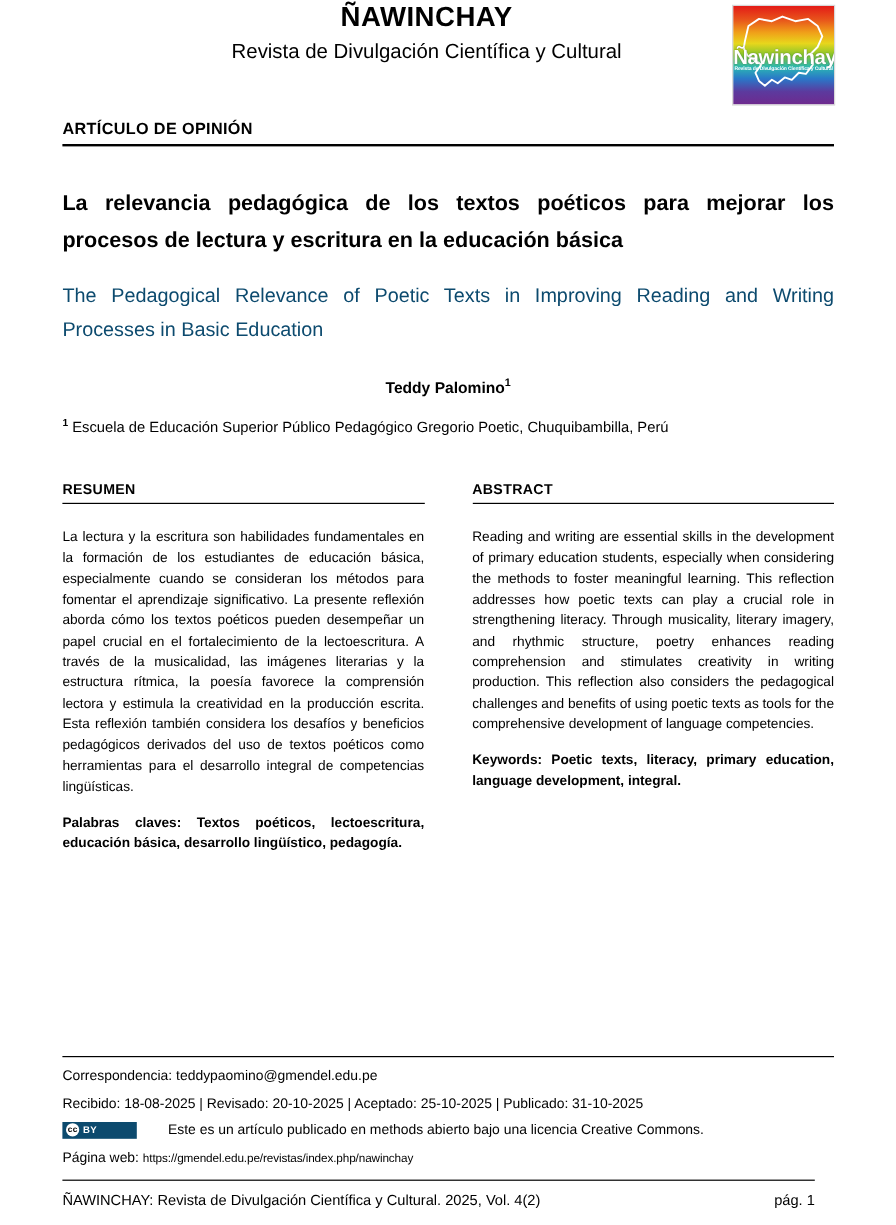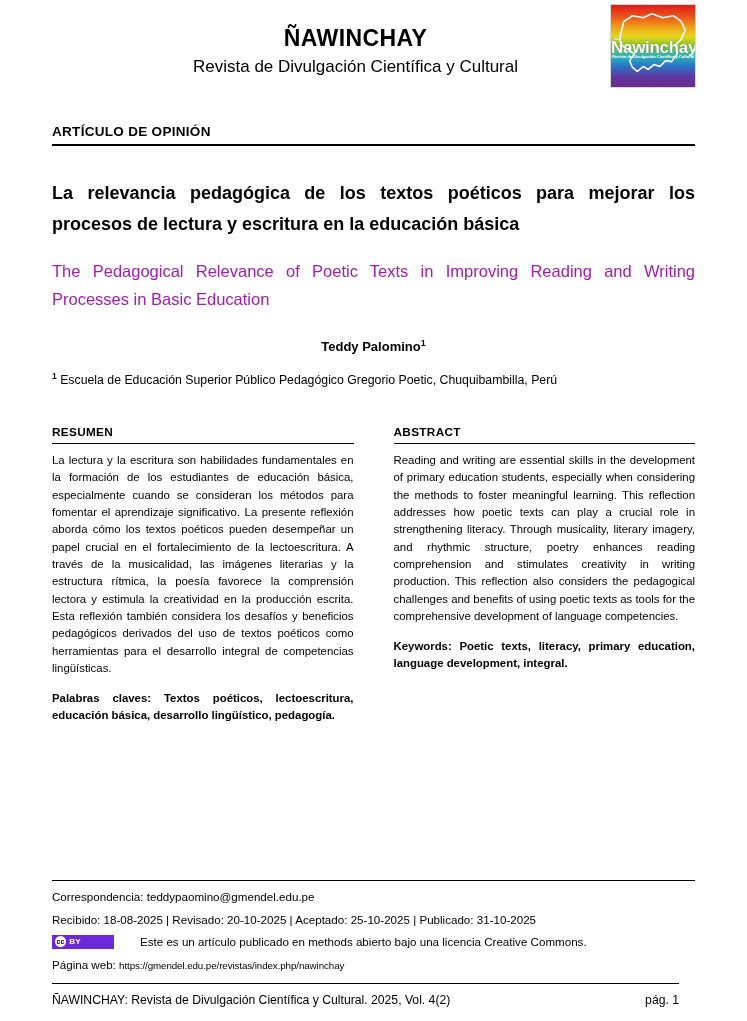"ÑAWINCHAY" .masthead { padding-top: 24px -> none }
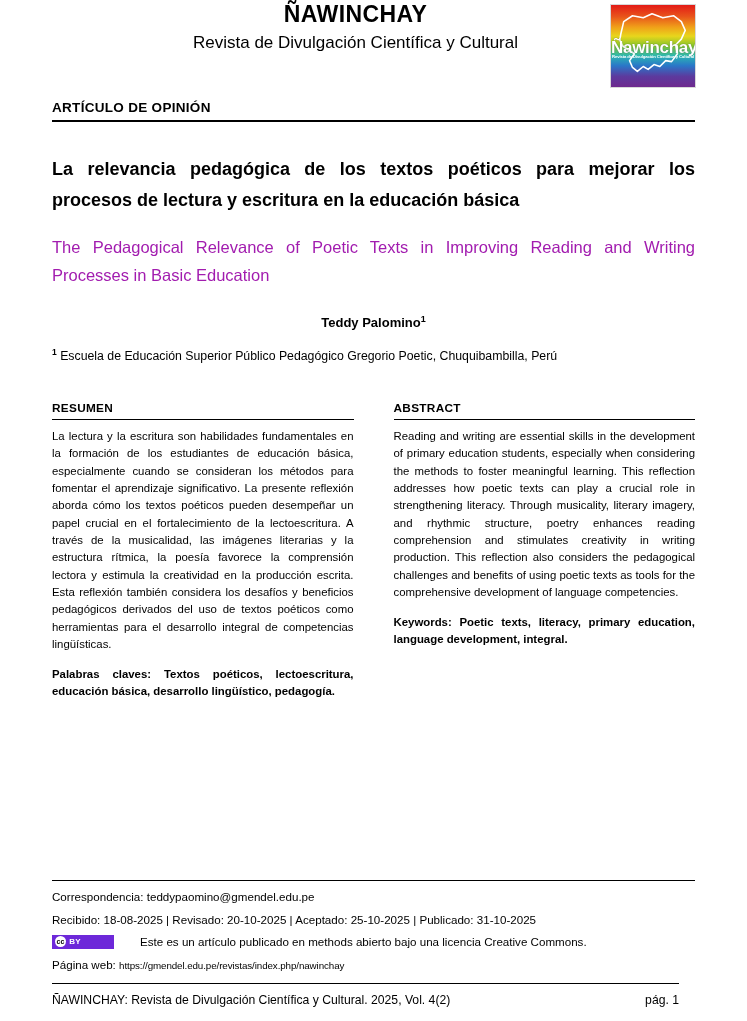"The Pedagogical Relevance of Poetic" .title-en { color: #a21caf -> #0c4a6e }
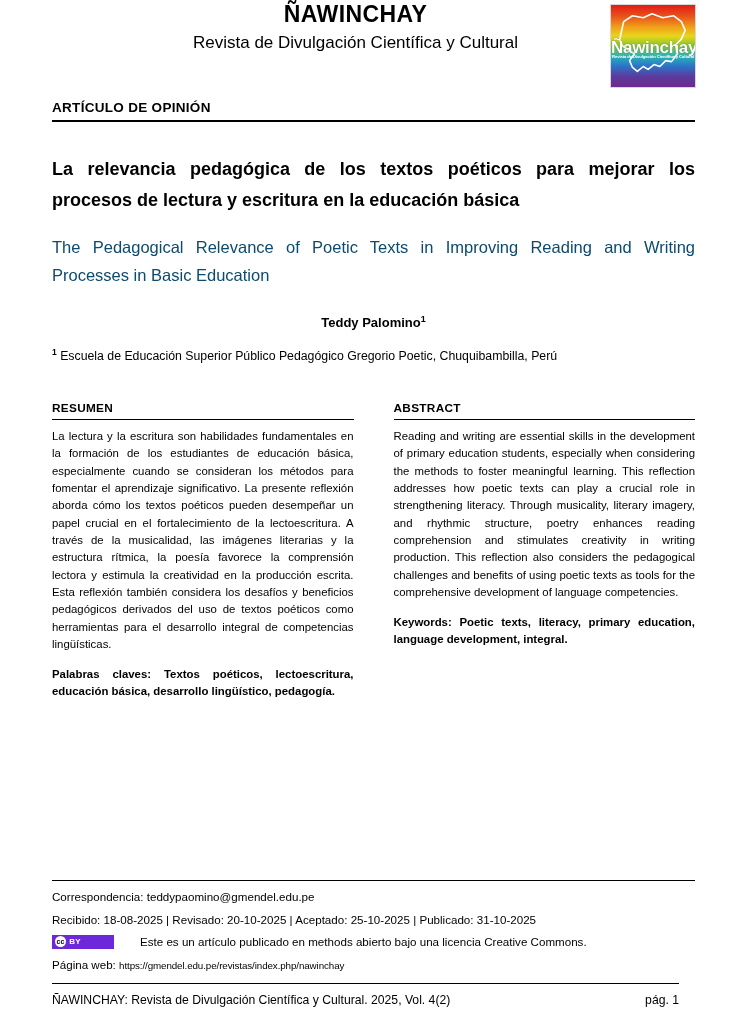"La lectura y la escritura" .col-body { margin-top: 8px -> 20px }
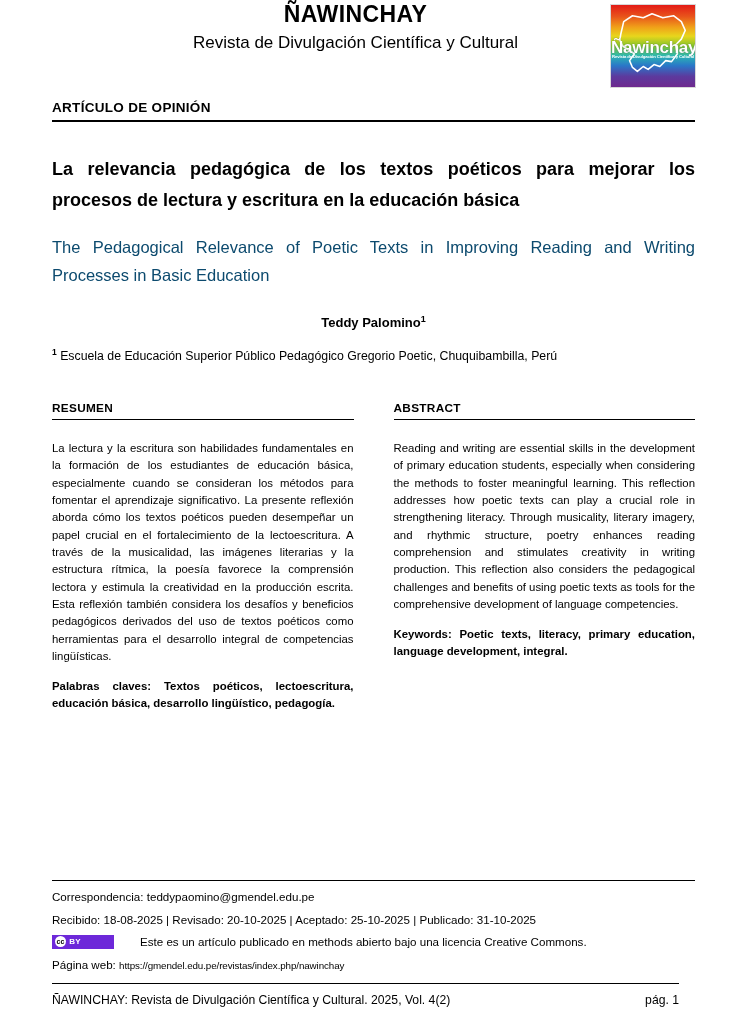"BY" .cc-badge { background: #6d28d9 -> #0c4a6e }
